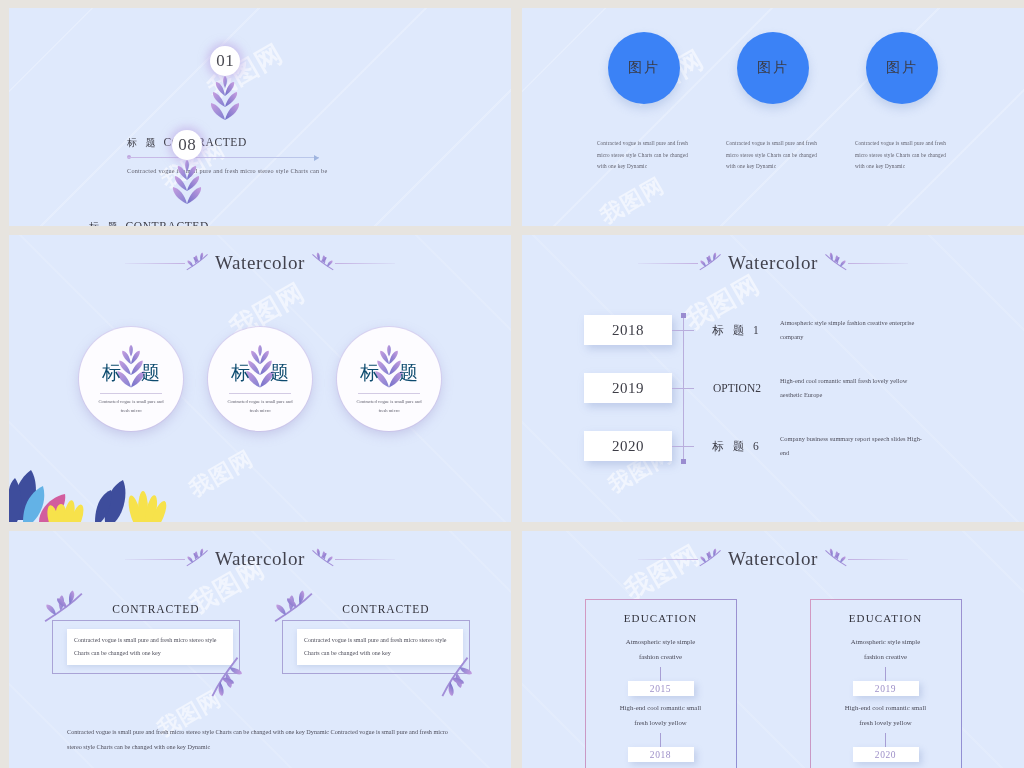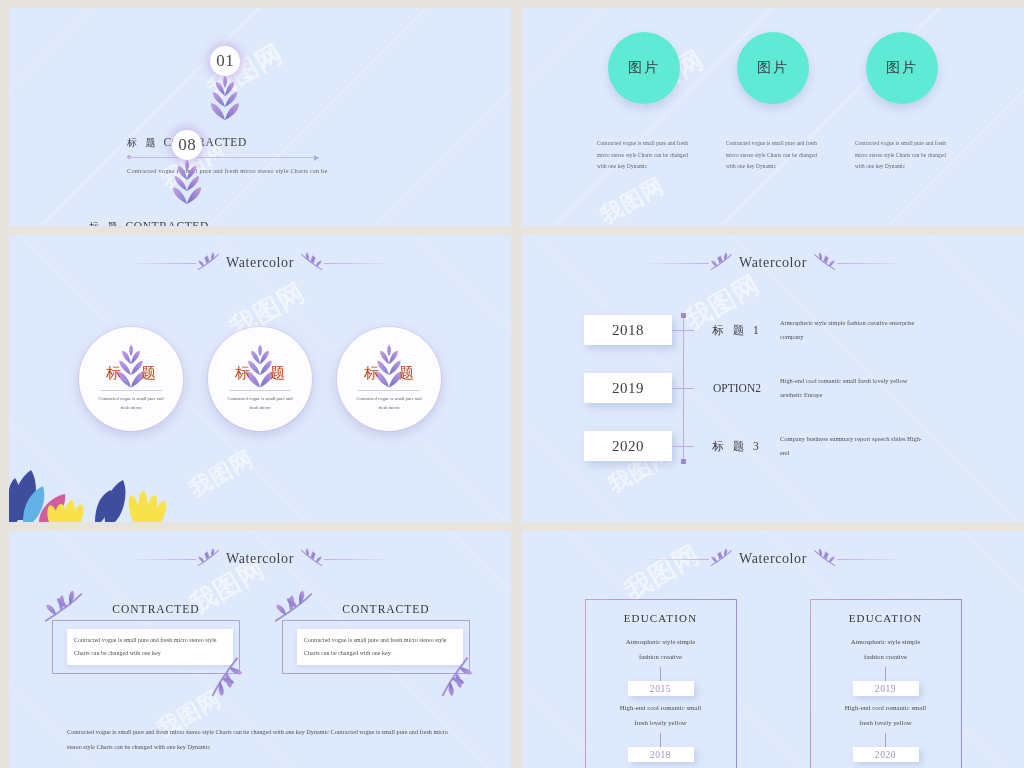"图片" .piccirc { background: #5eead4 -> #3b82f6 }
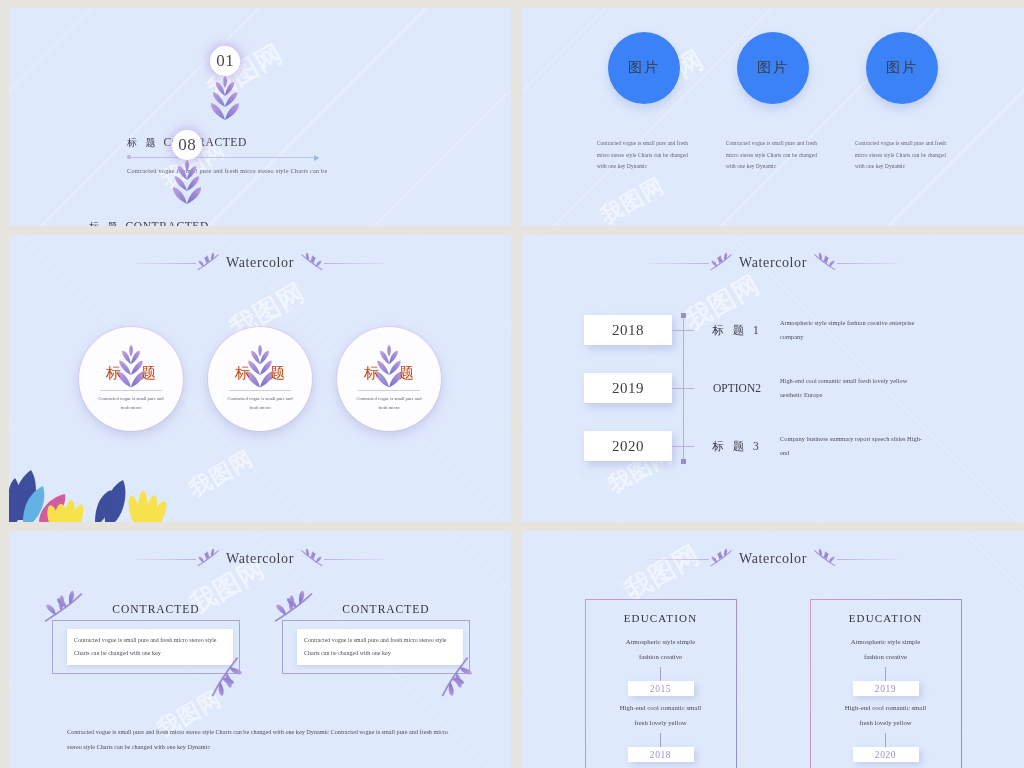"Watercolor" .hdr .wtitle { font-size: 14px -> 19px }
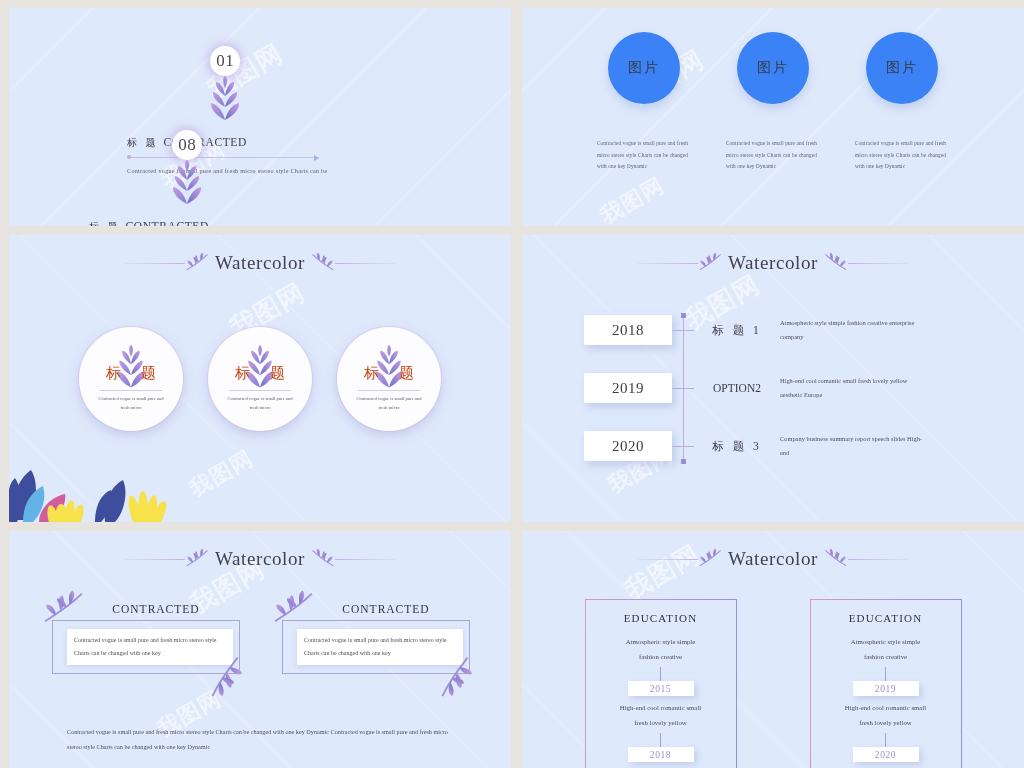"标题" .bigcirc .ctitle { color: #c2410c -> #0c4a6e; font-size: 15px -> 19px }
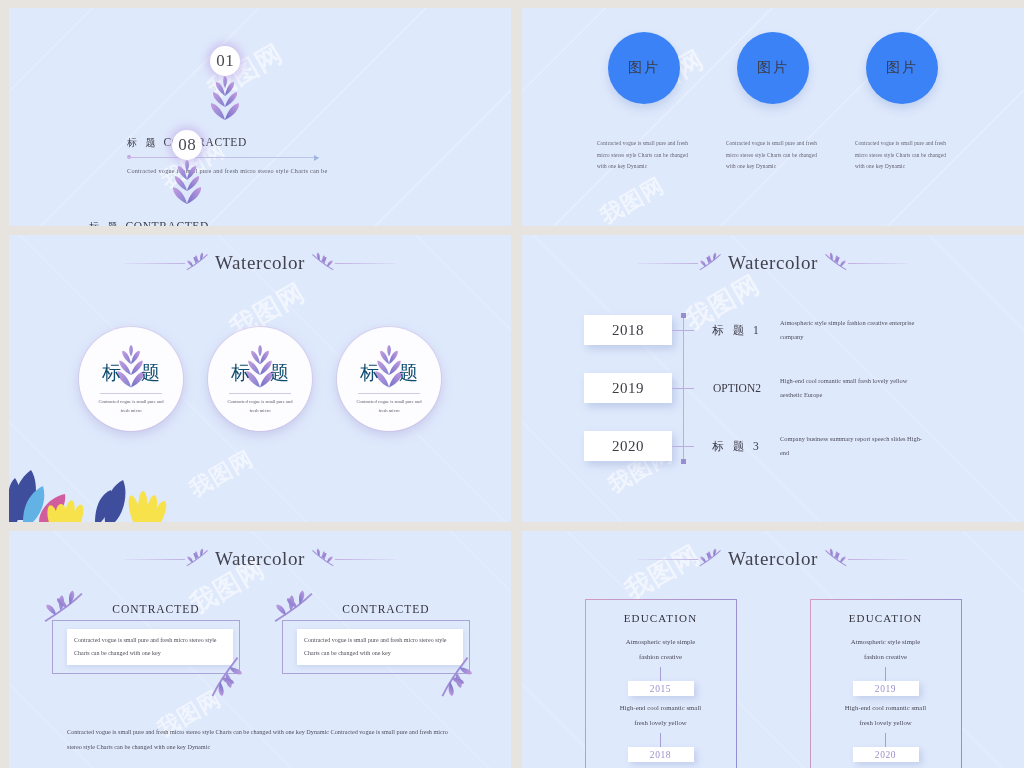"标 题 3" div.tl-label { text: 3 -> 6 }
